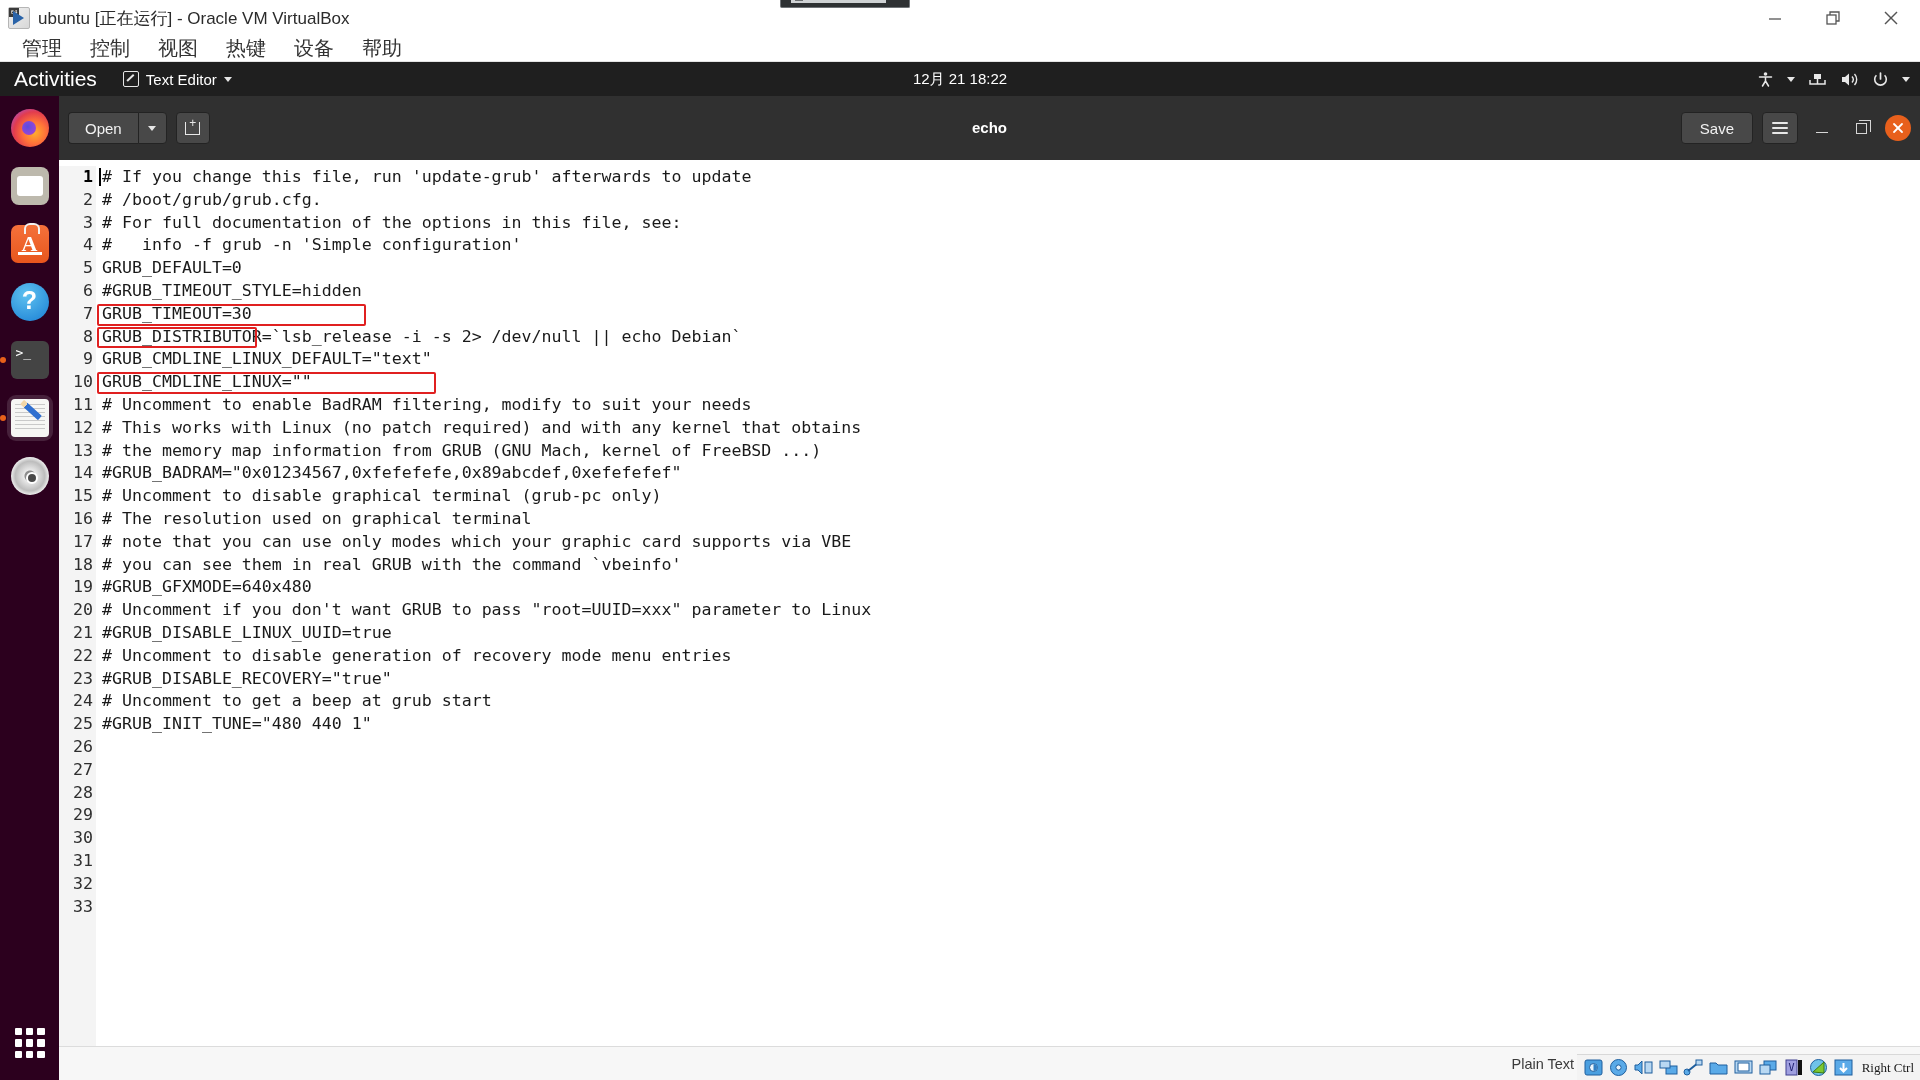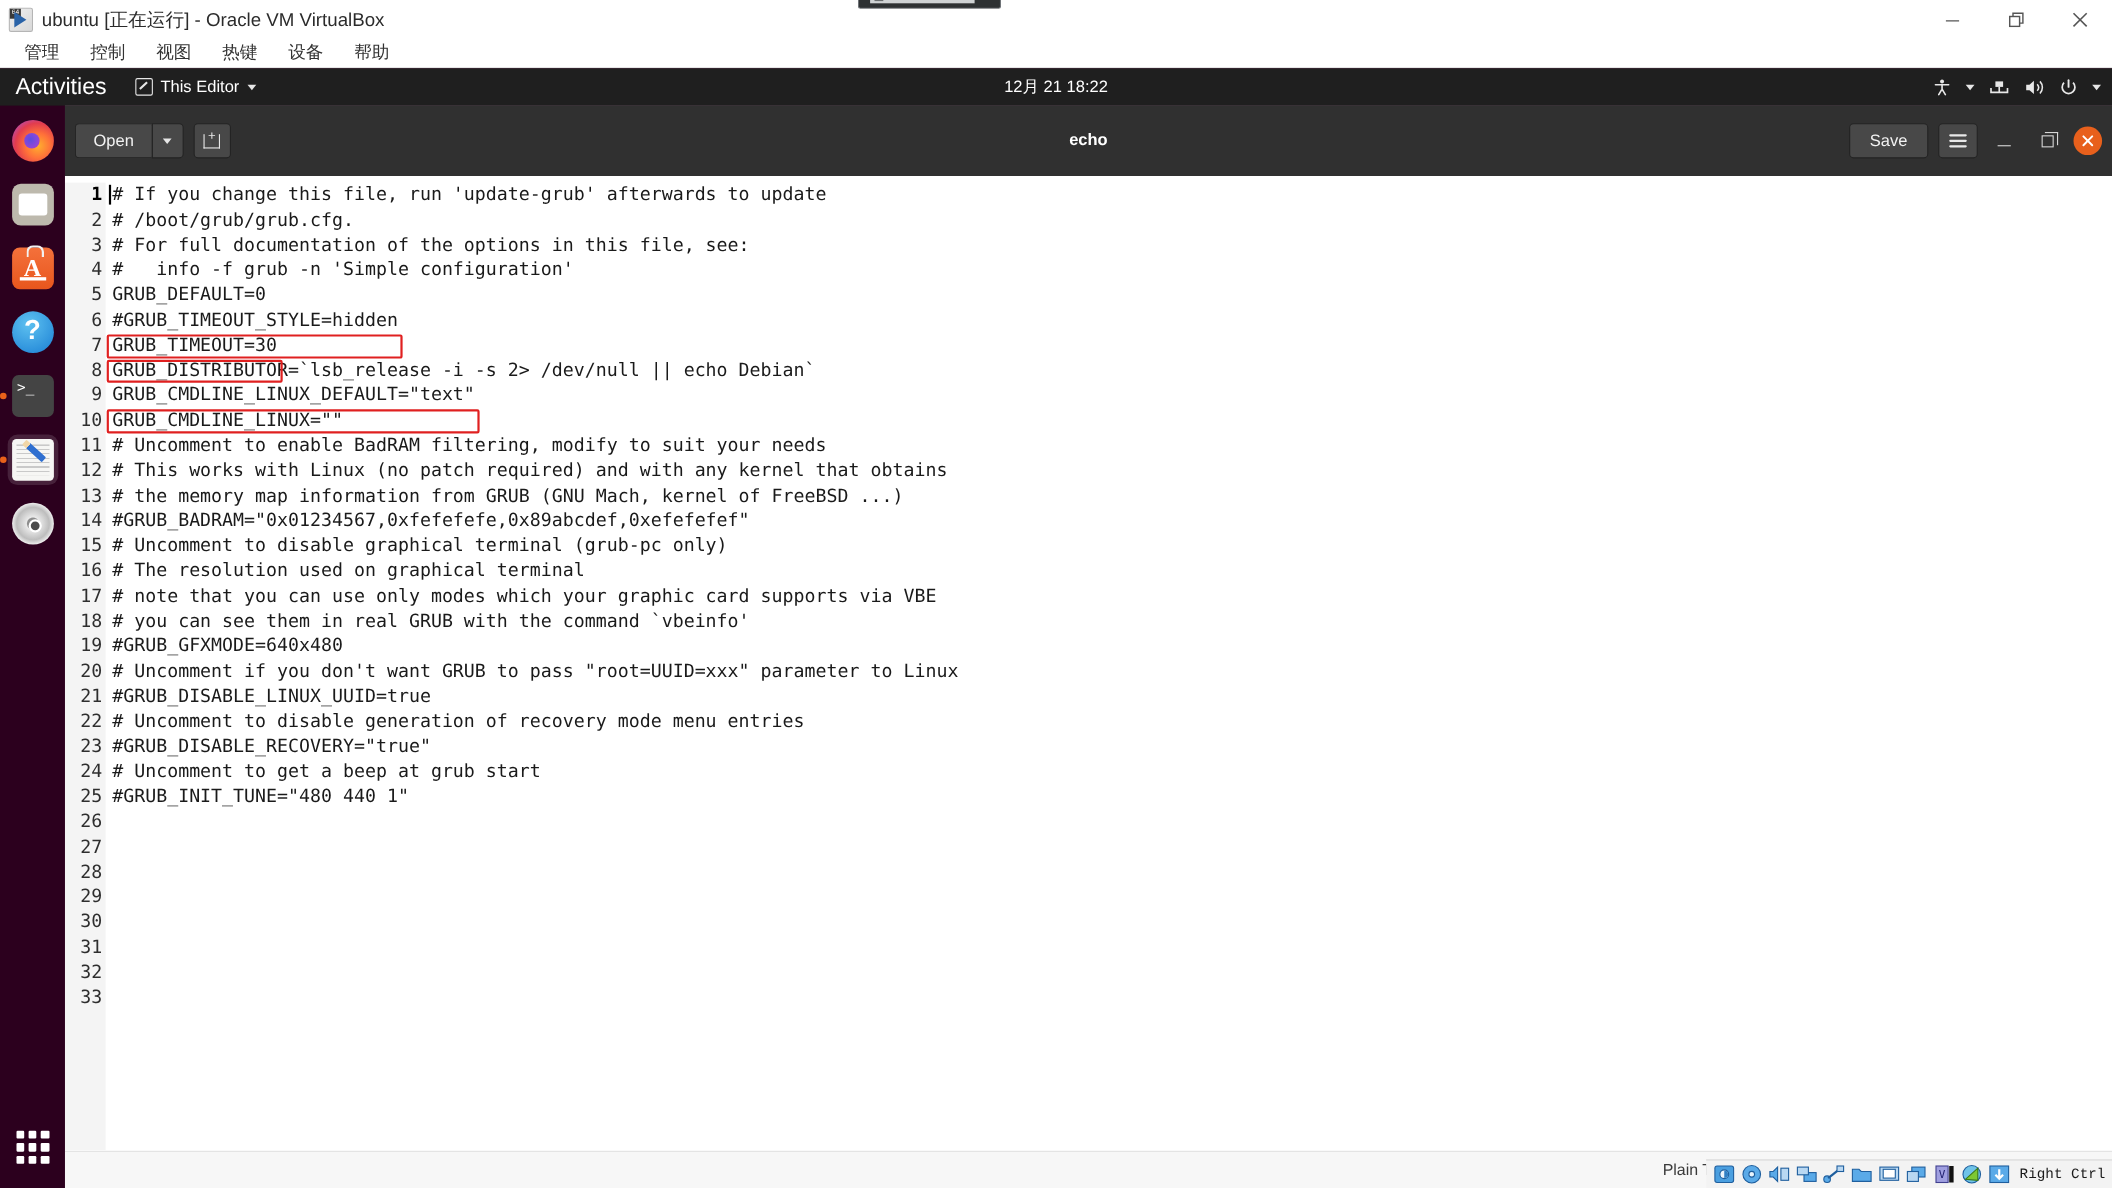"管理" .vbox-menu-item { font-size: 16px -> 20px }
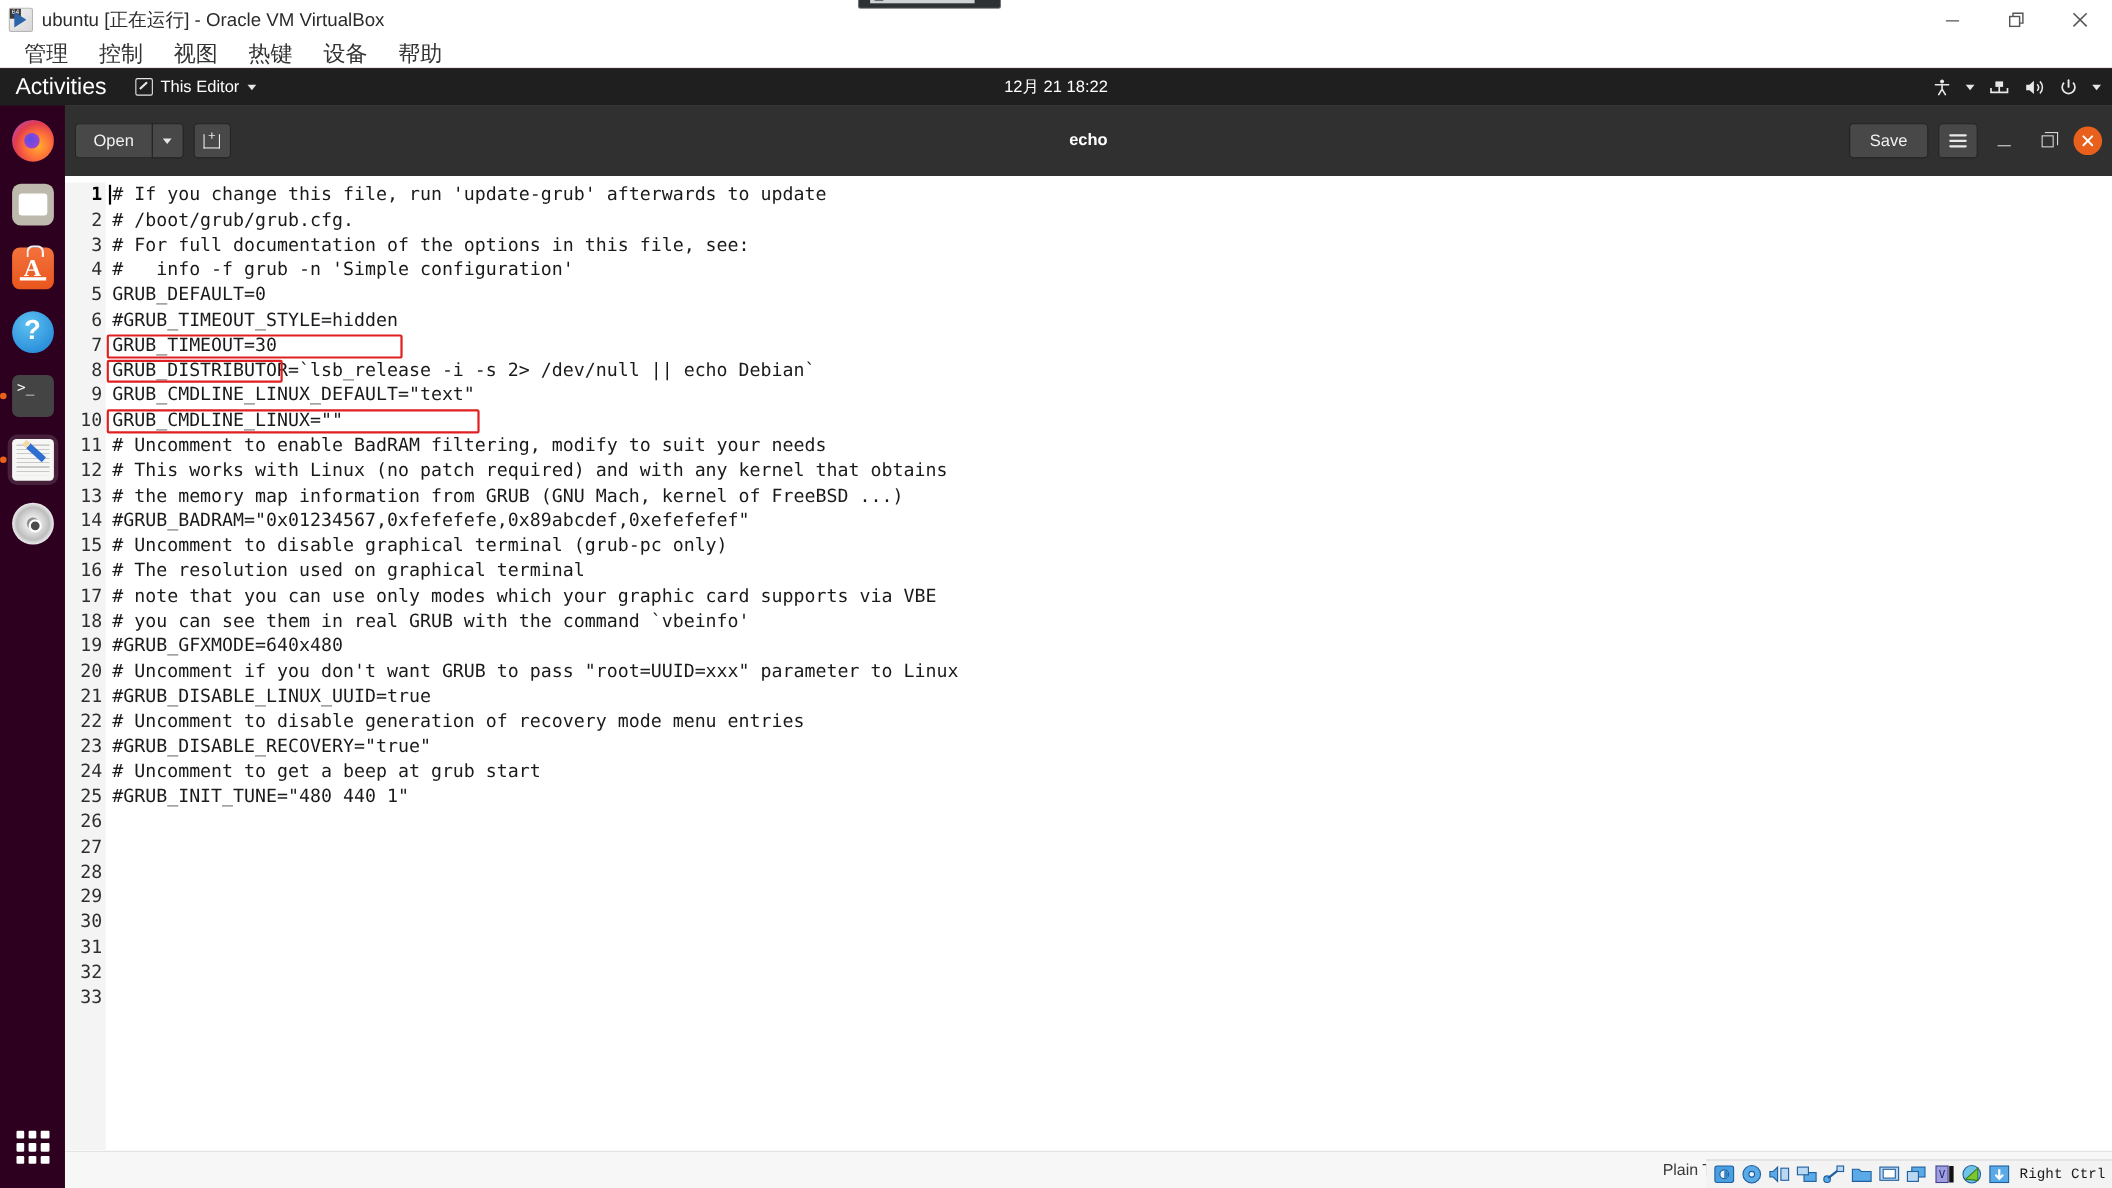"This Editor" div.app-menu-label { text: This -> Text }
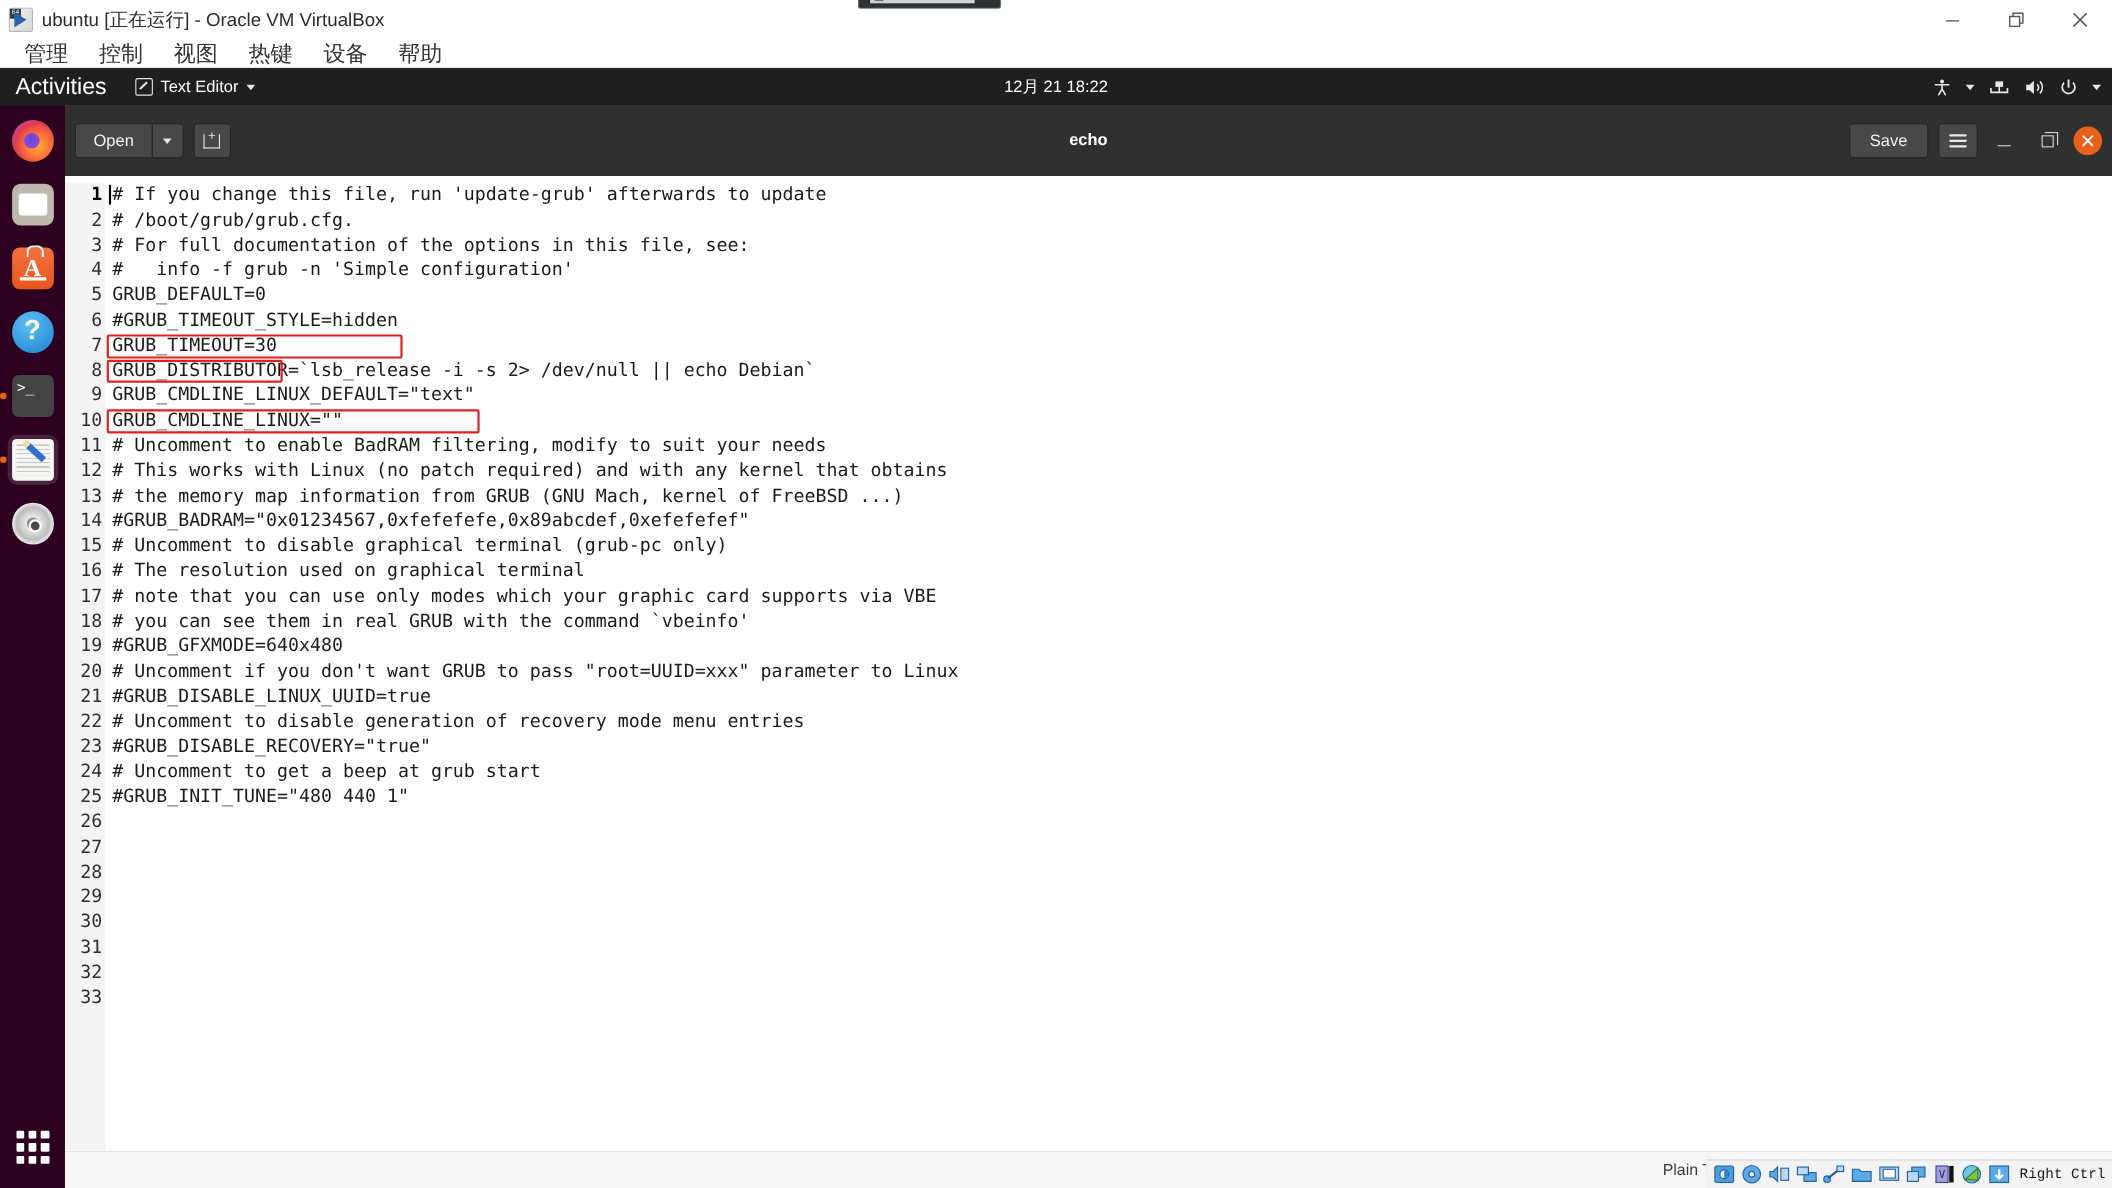"Right Ctrl" .vsb-label { font-family: Liberation Mono, monospace -> Liberation Serif, serif }
